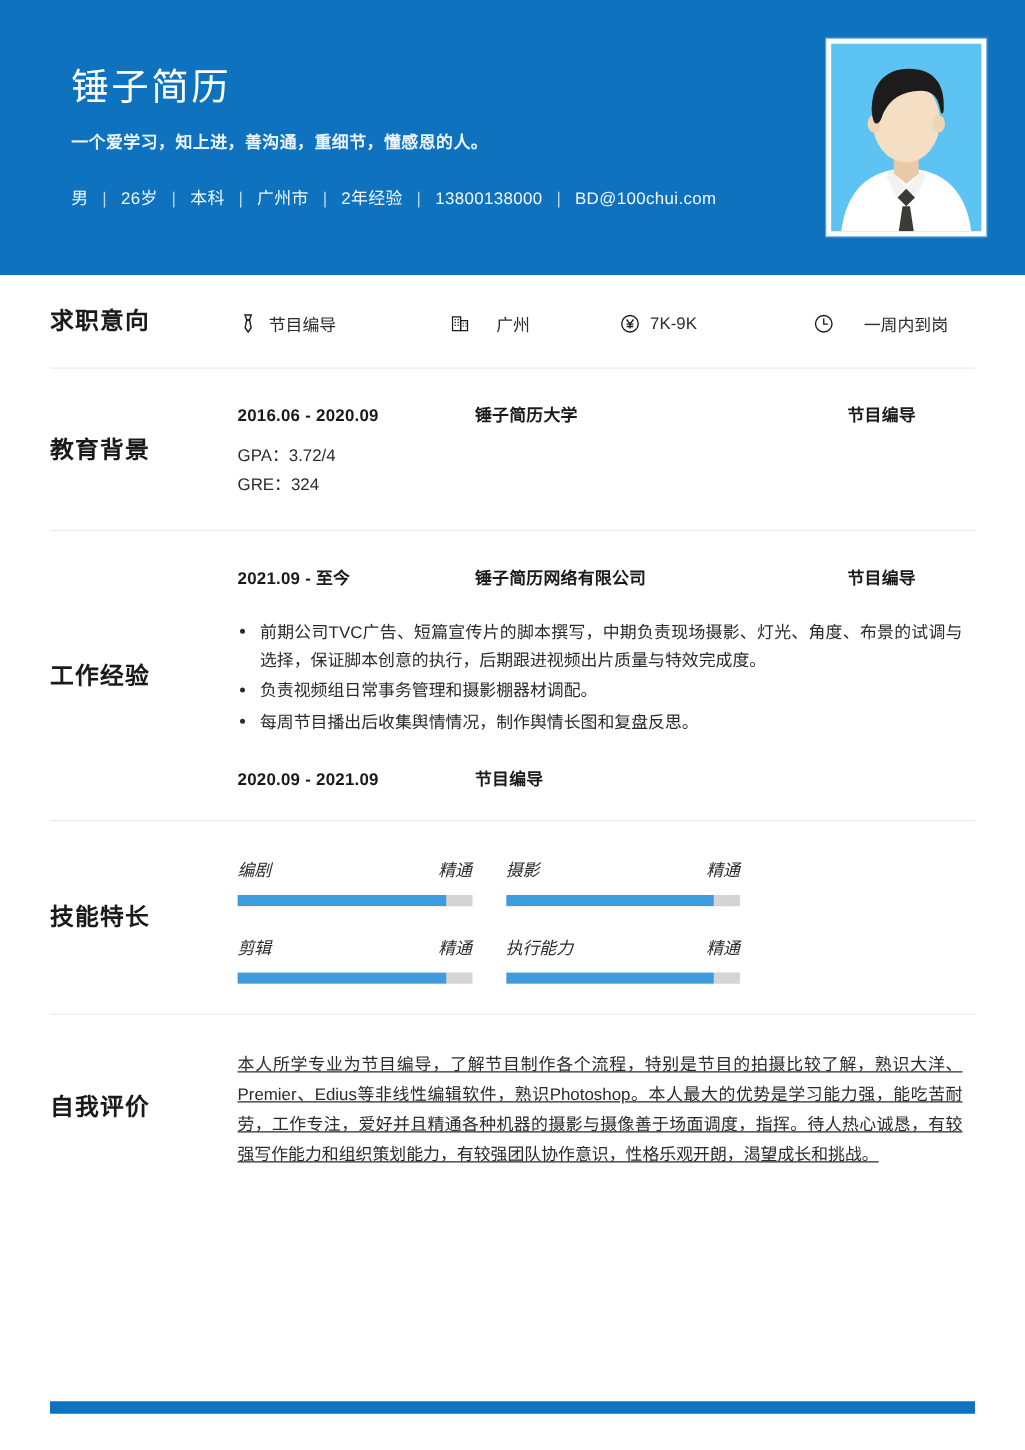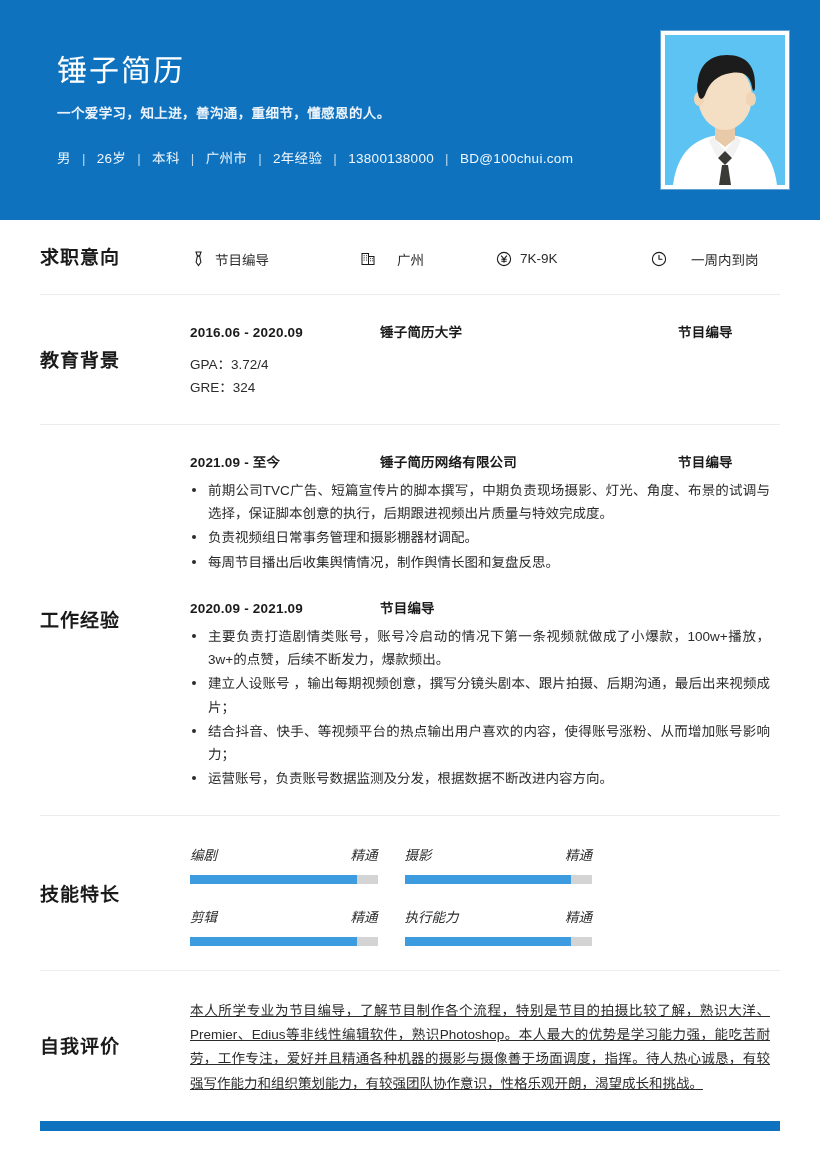"前期公司TVC广告、短篇宣传片的脚本撰写，中期负责现场摄影、灯光、角度、布景的试" .bullets { margin-top: 8px -> 23px }
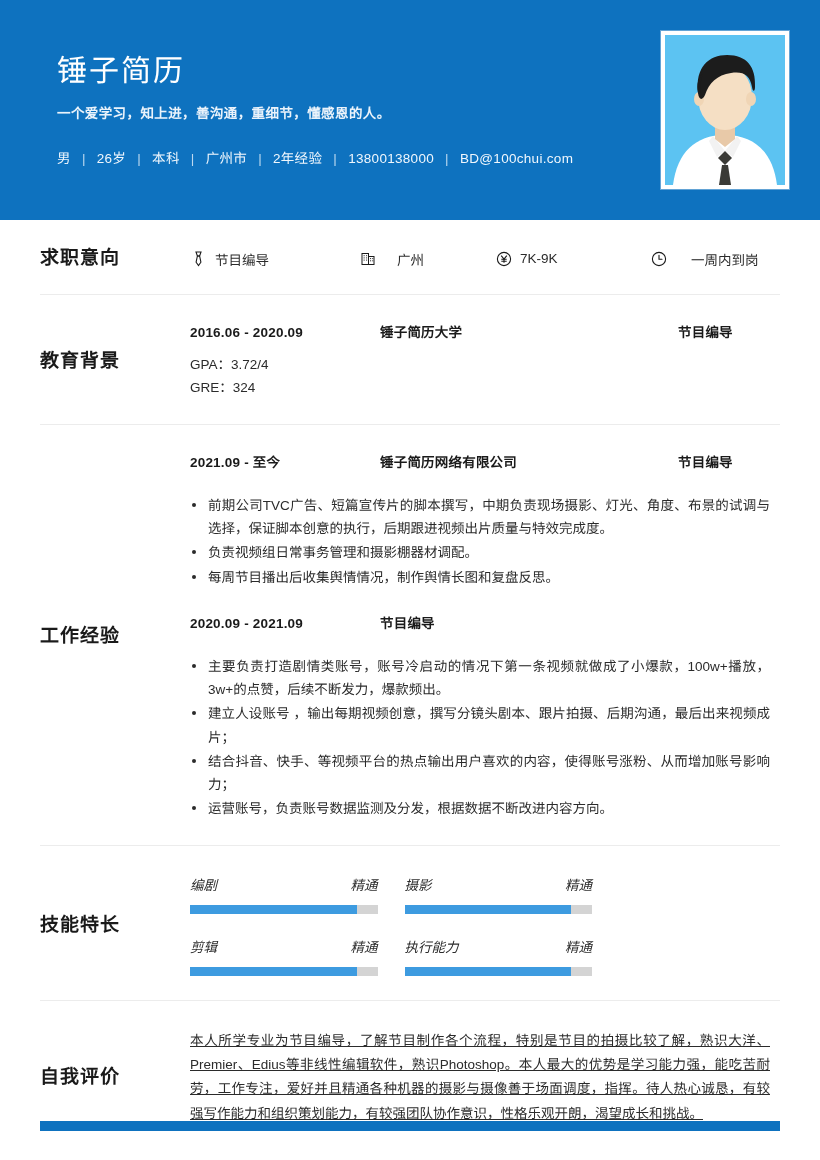"主要负责打造剧情类账号，账号冷启动的情况下第一条视频就做成了小爆款，100w+播" ul.bullets { html: <ul> <li>主要负责打造剧情类账号，账号冷启动的情况下第一条视频就做成了小爆款，100w+播放，3w+的点赞，后续不断发力，爆款频出。</li> <li>建立人设账号 ，输出每期视频创意，撰写分镜头剧本、跟片拍摄、后期沟通，最后出来视频成片；</li> <li>结合抖音、快手、等视频平台的热点输出用户喜欢的内容，使得账号涨粉、从而增加账号影响力；</li> <li>运营账号，负责账号数据监测及分发，根据数据不断改进内容方向。</li> </ul> -> none }
